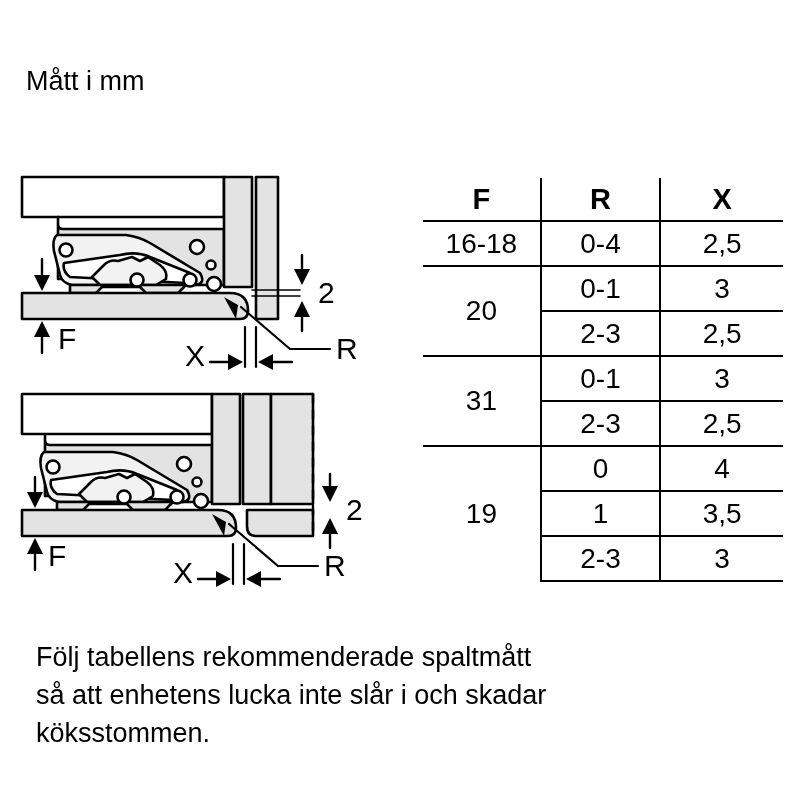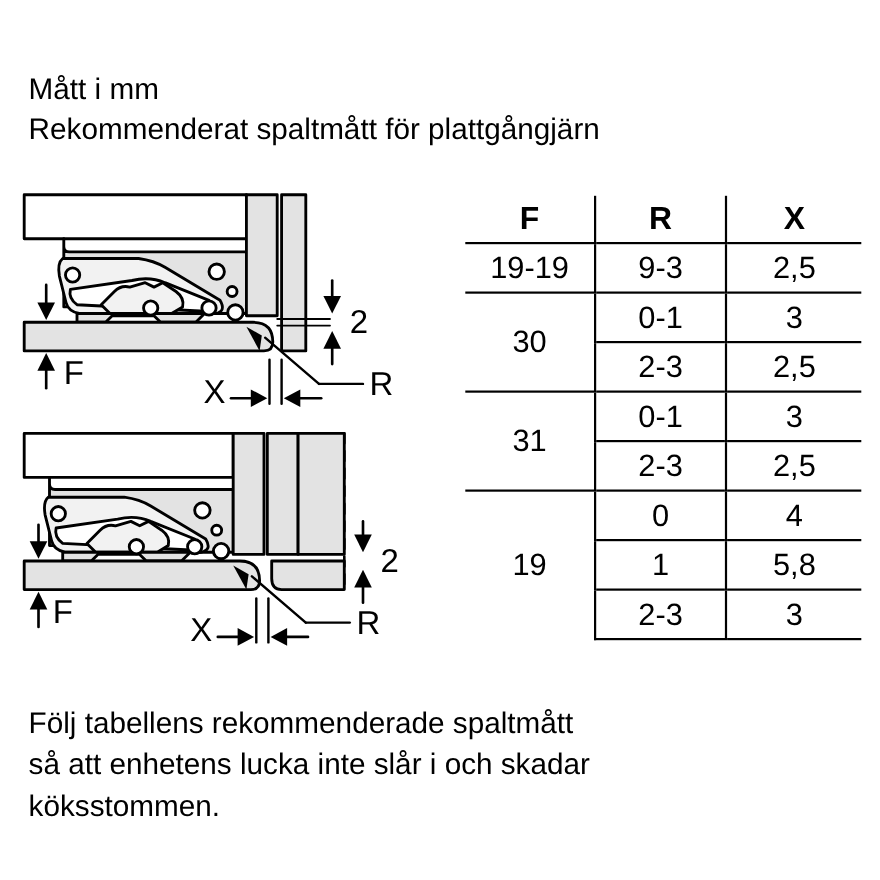"Rekommenderat spaltmått för" div.hdr-line { html: <div>Rekommenderat spaltmått för plattgångjärn</div> -> none }
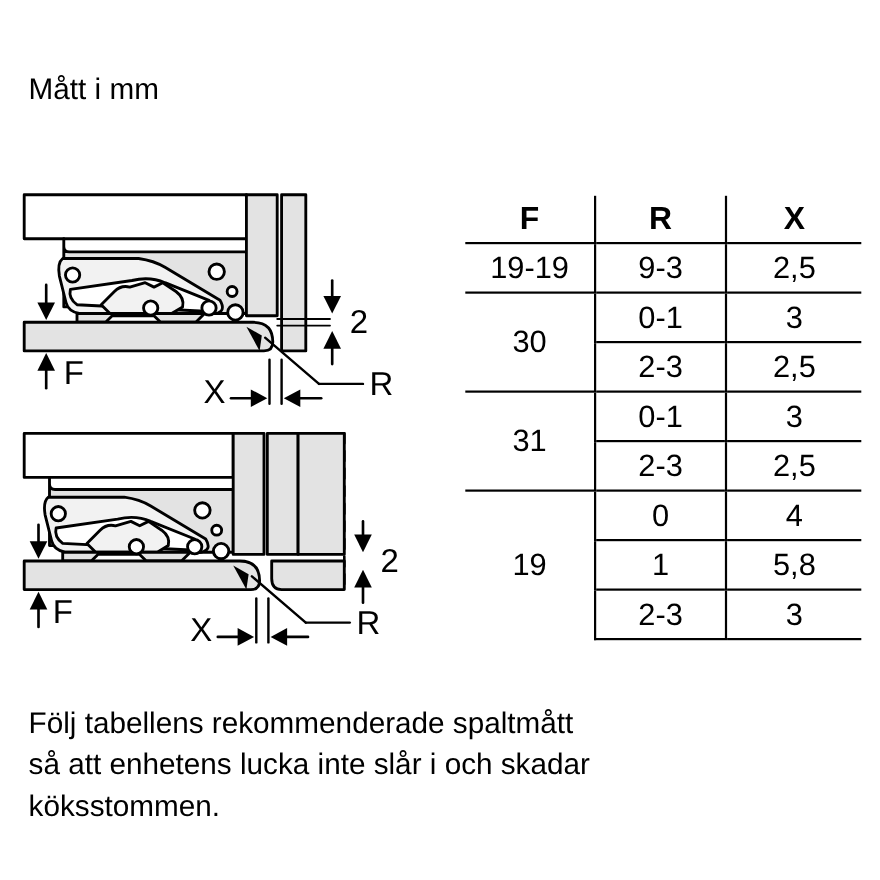"19-19" td.f-cell { text: 19-19 -> 16-18 }
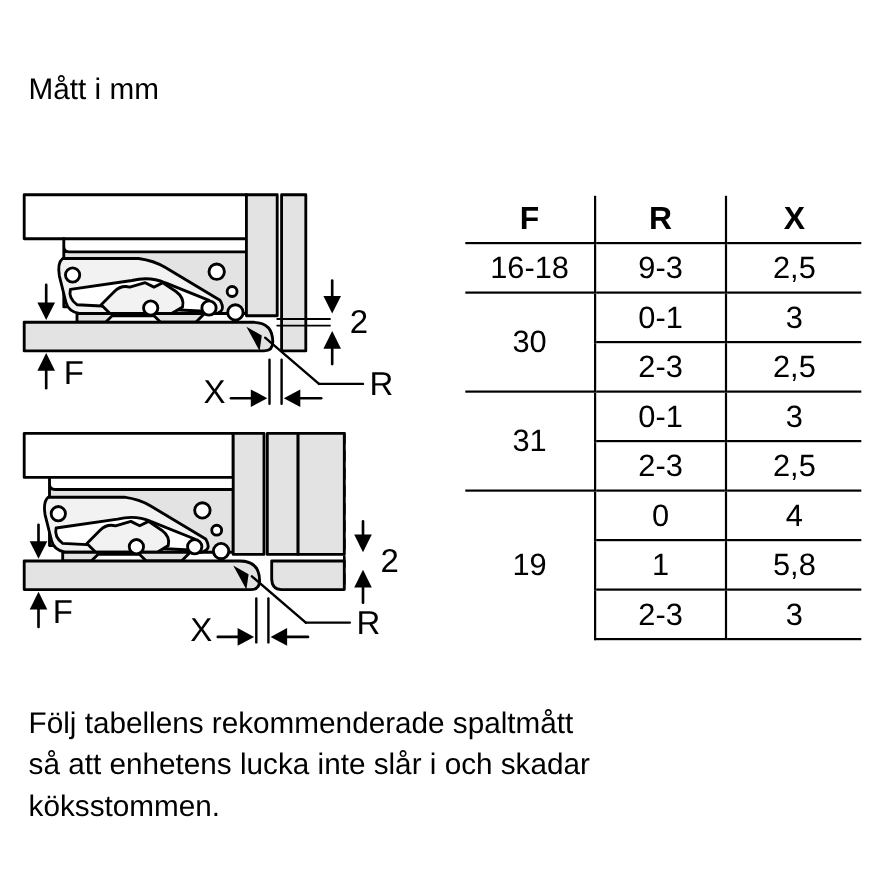"9-3" td.vr-l { text: 9-3 -> 0-4 }
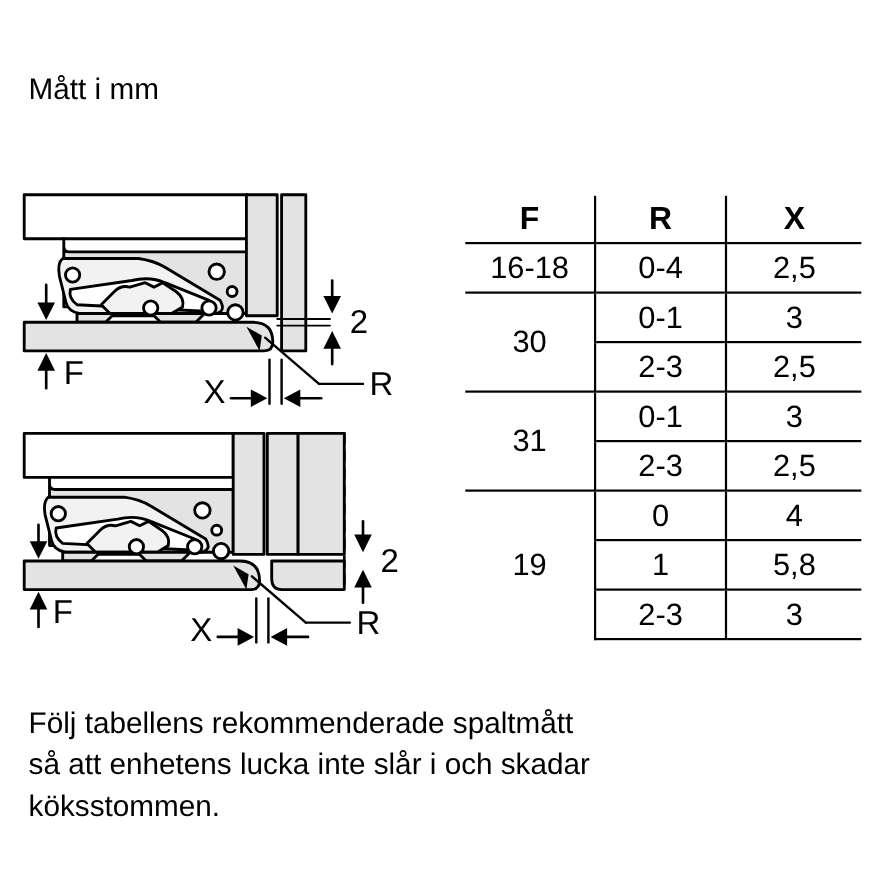"30" td.f-cell { text: 30 -> 20 }
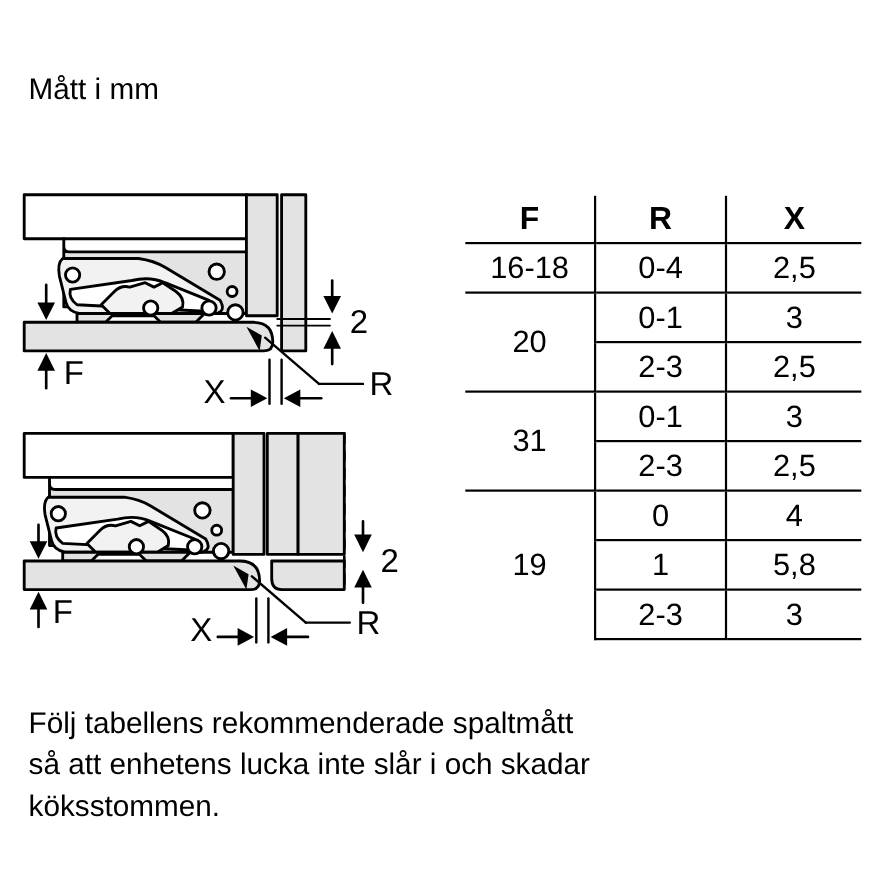"5,8" td.vr-l { text: 5,8 -> 3,5 }
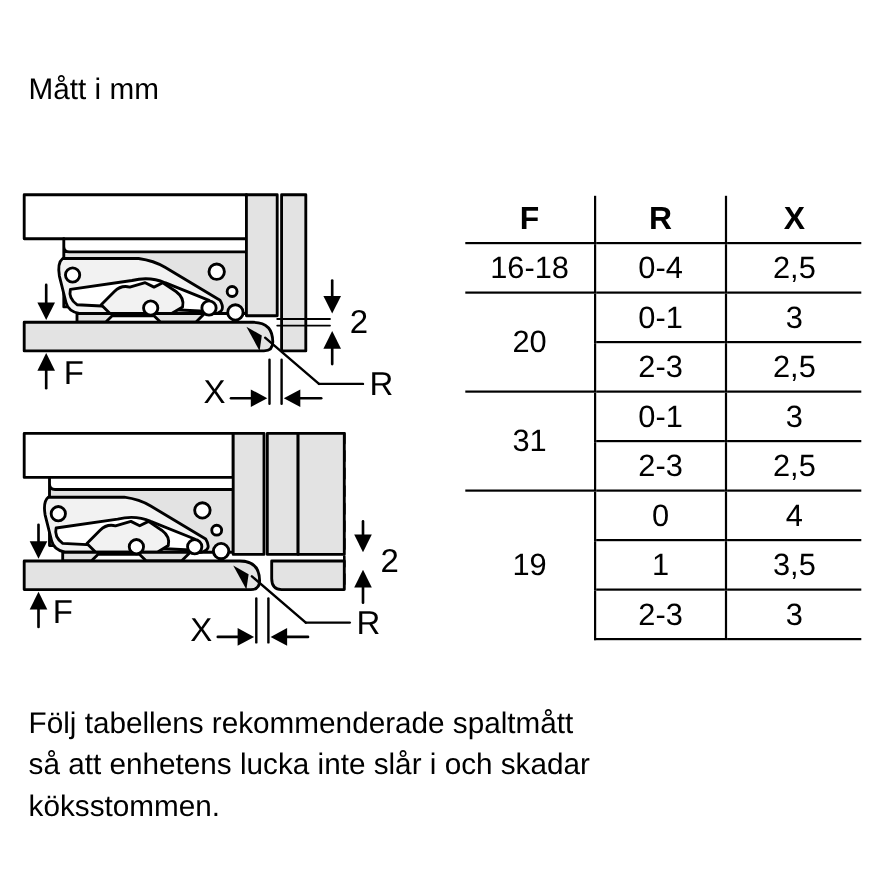"Följ tabellens rekommenderade spaltmått" .foot-line { left: 26px -> 36px }
